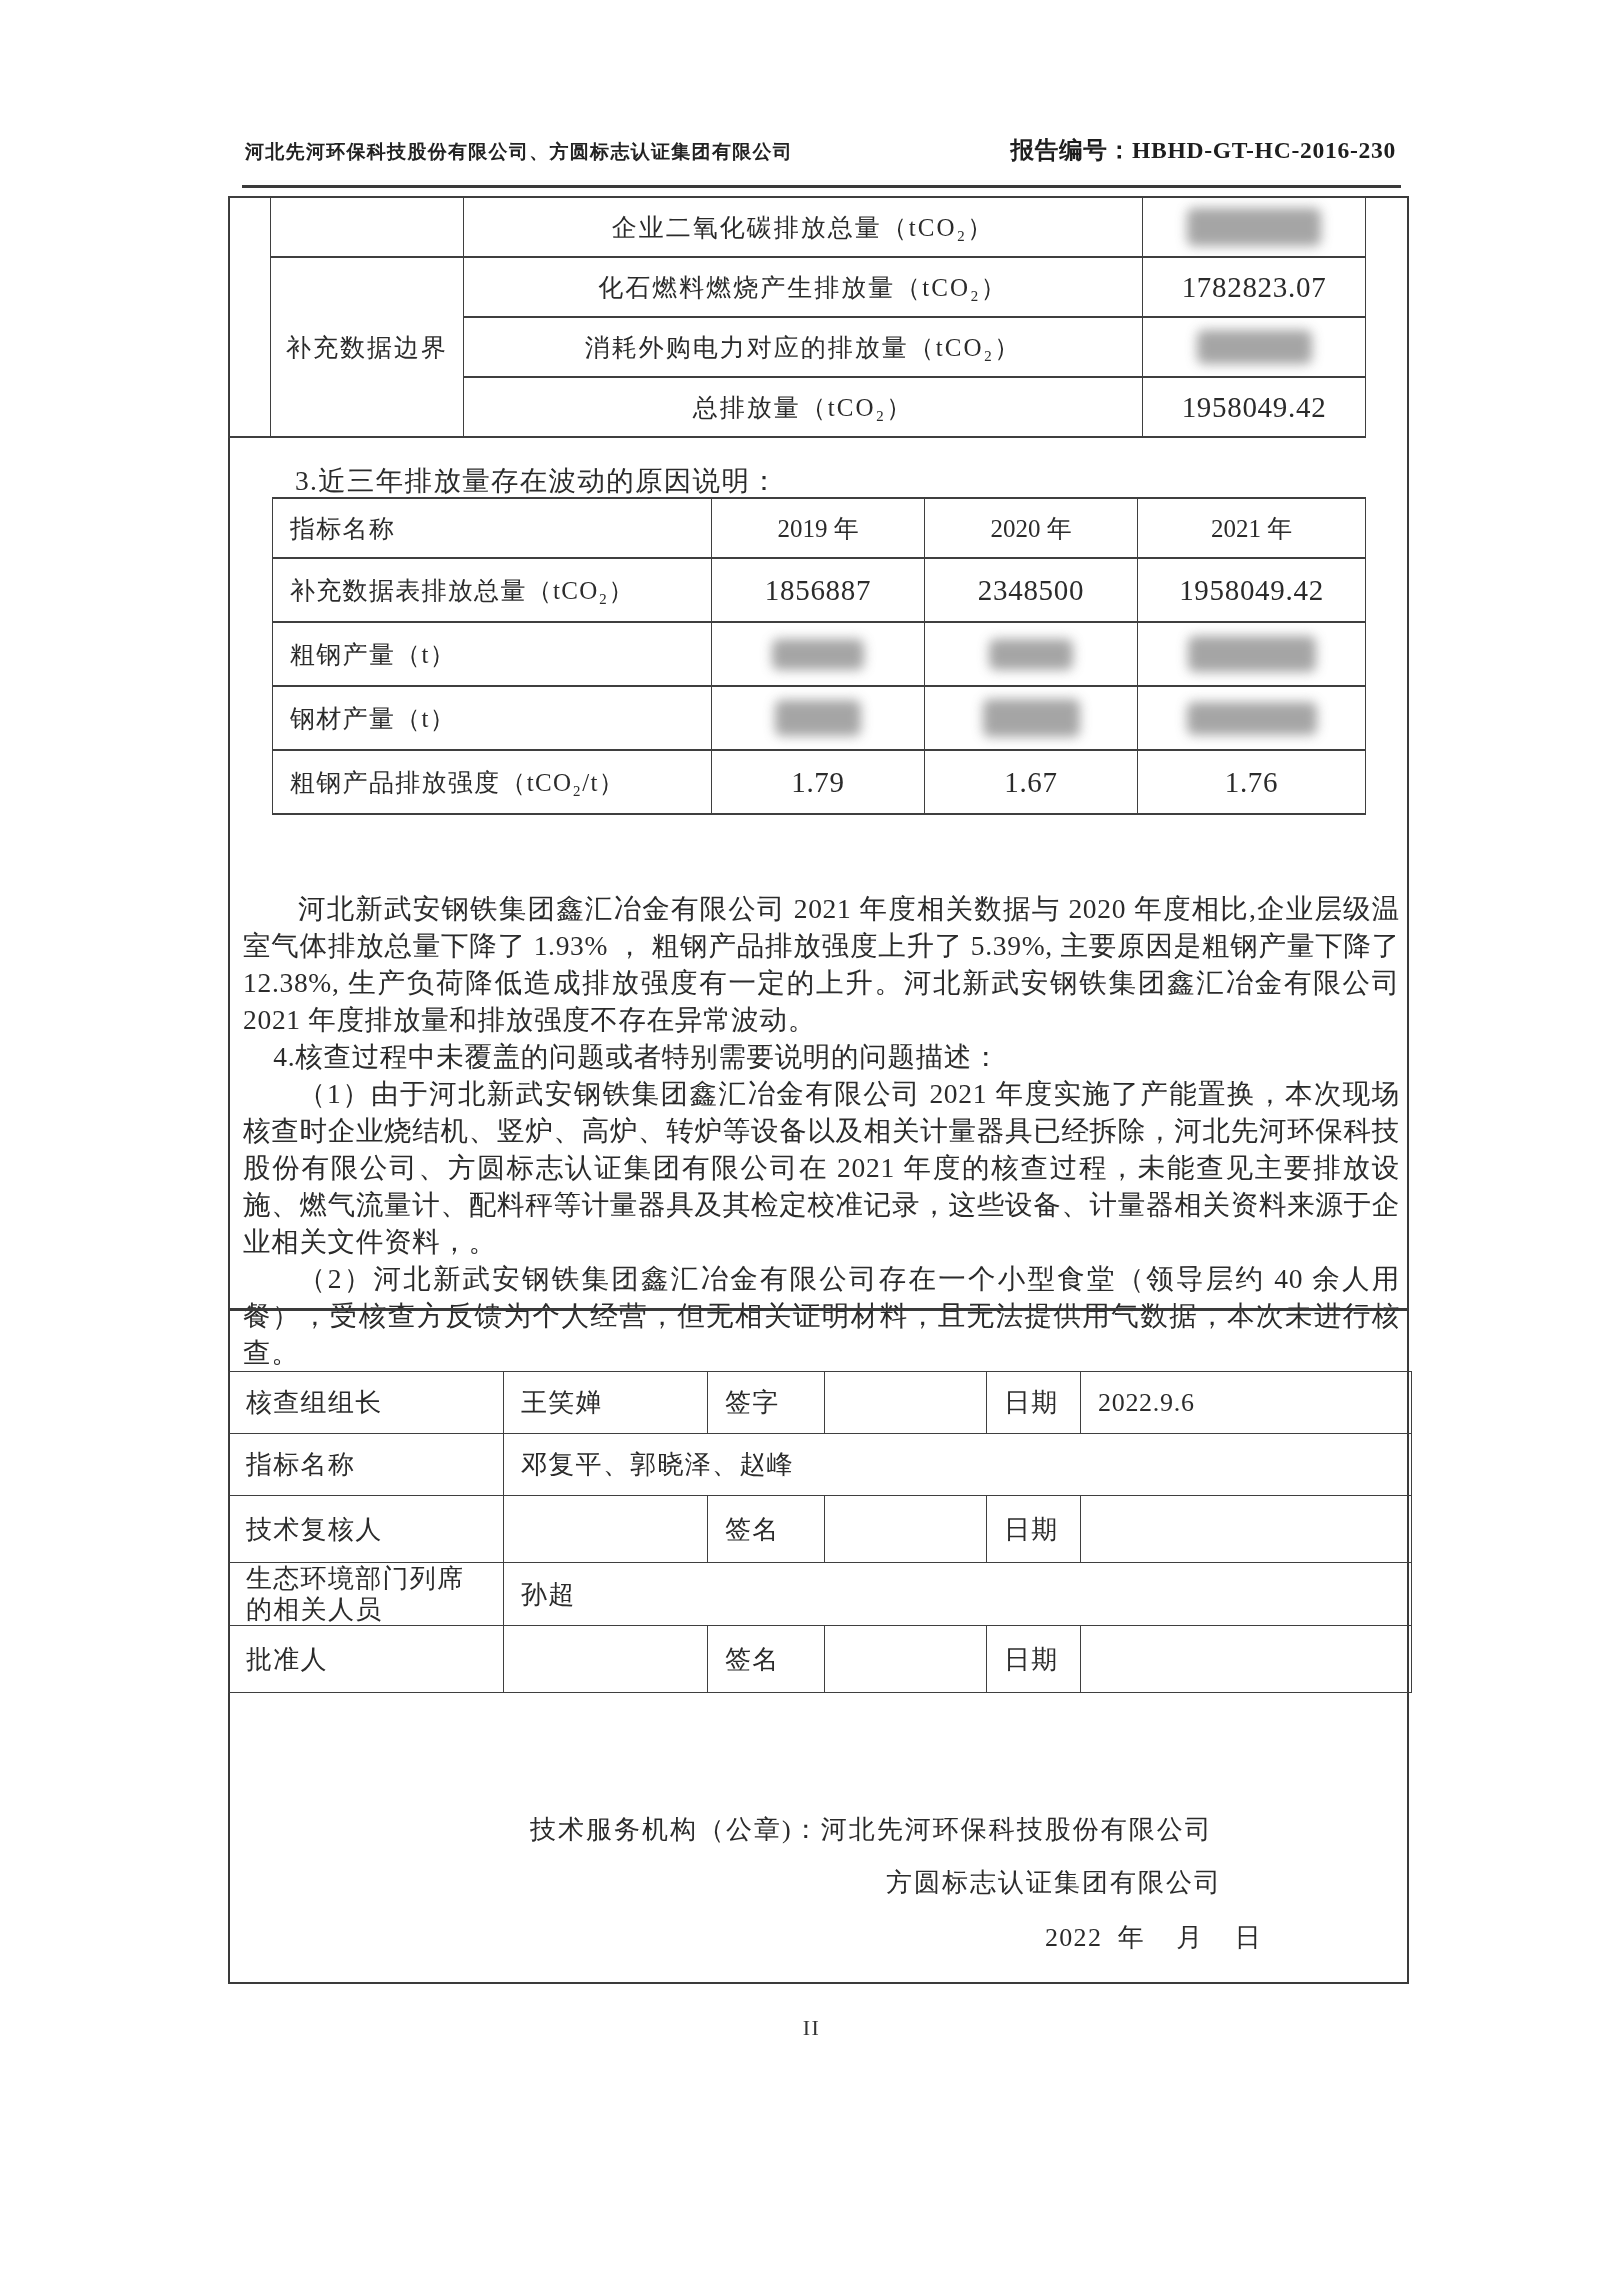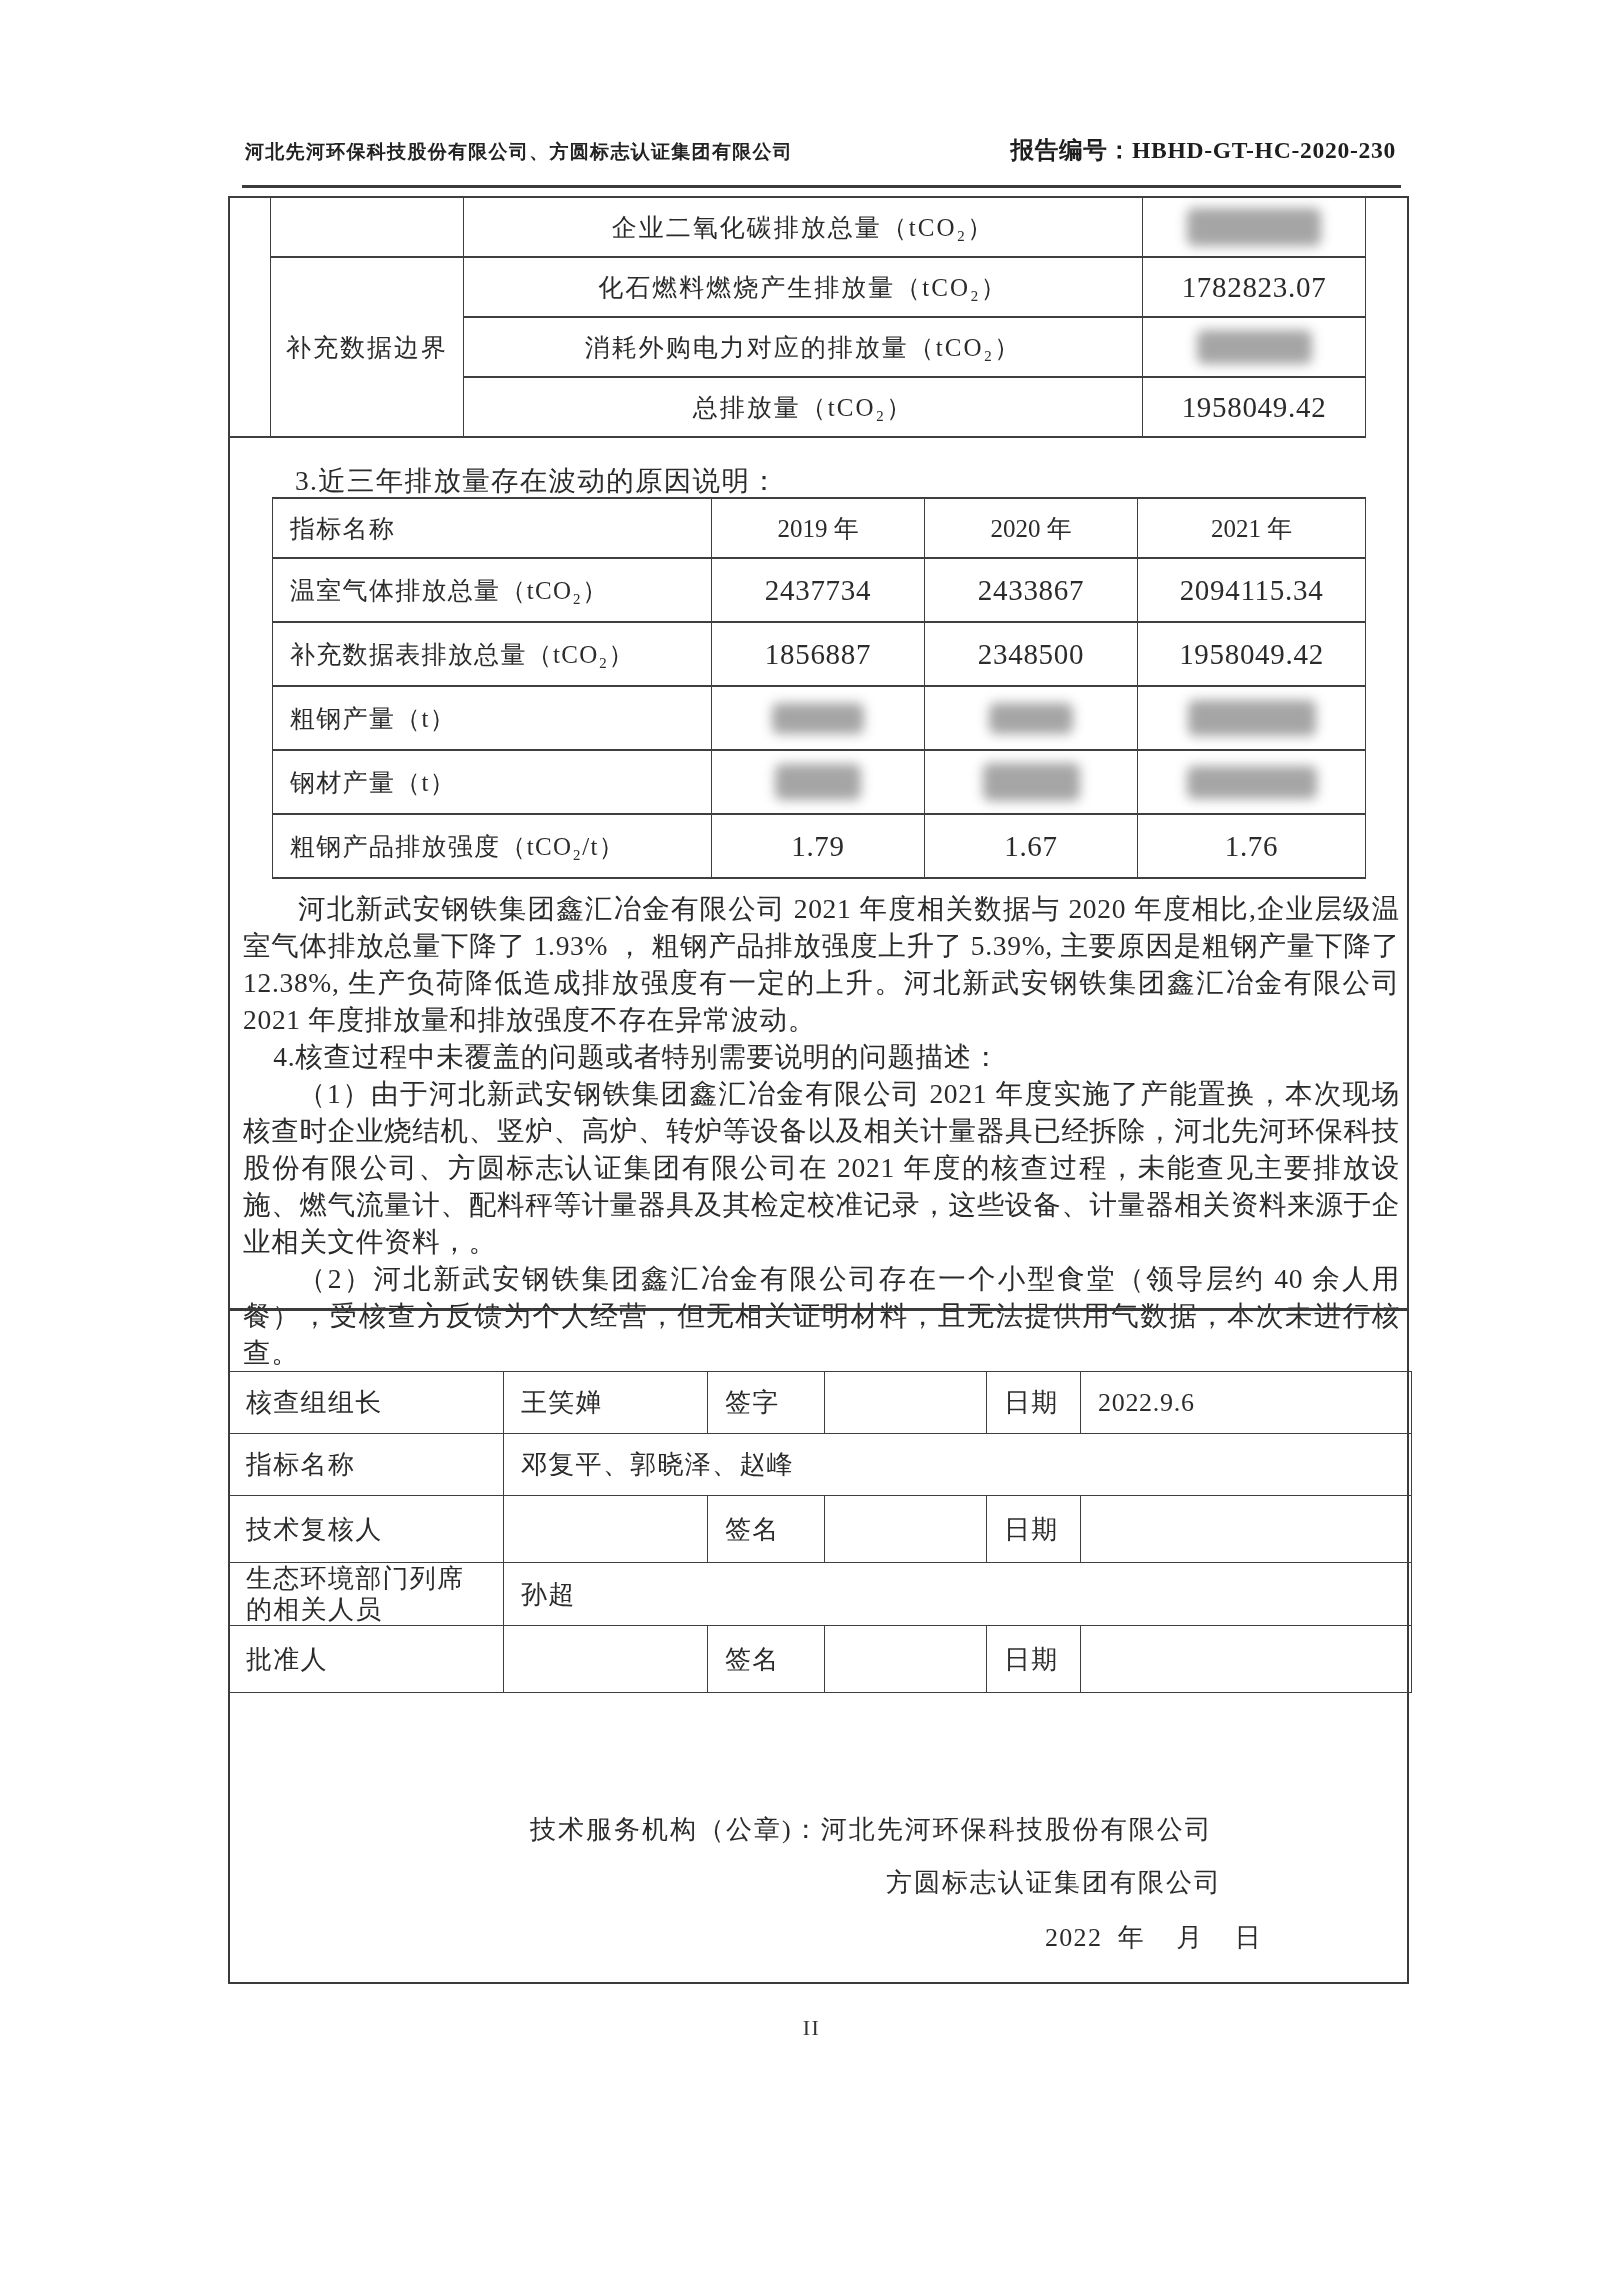"报告编号：HBHD-GT-HC-2020-230" div.hdr-right { text: HBHD-GT-HC-2020-230 -> HBHD-GT-HC-2016-230 }
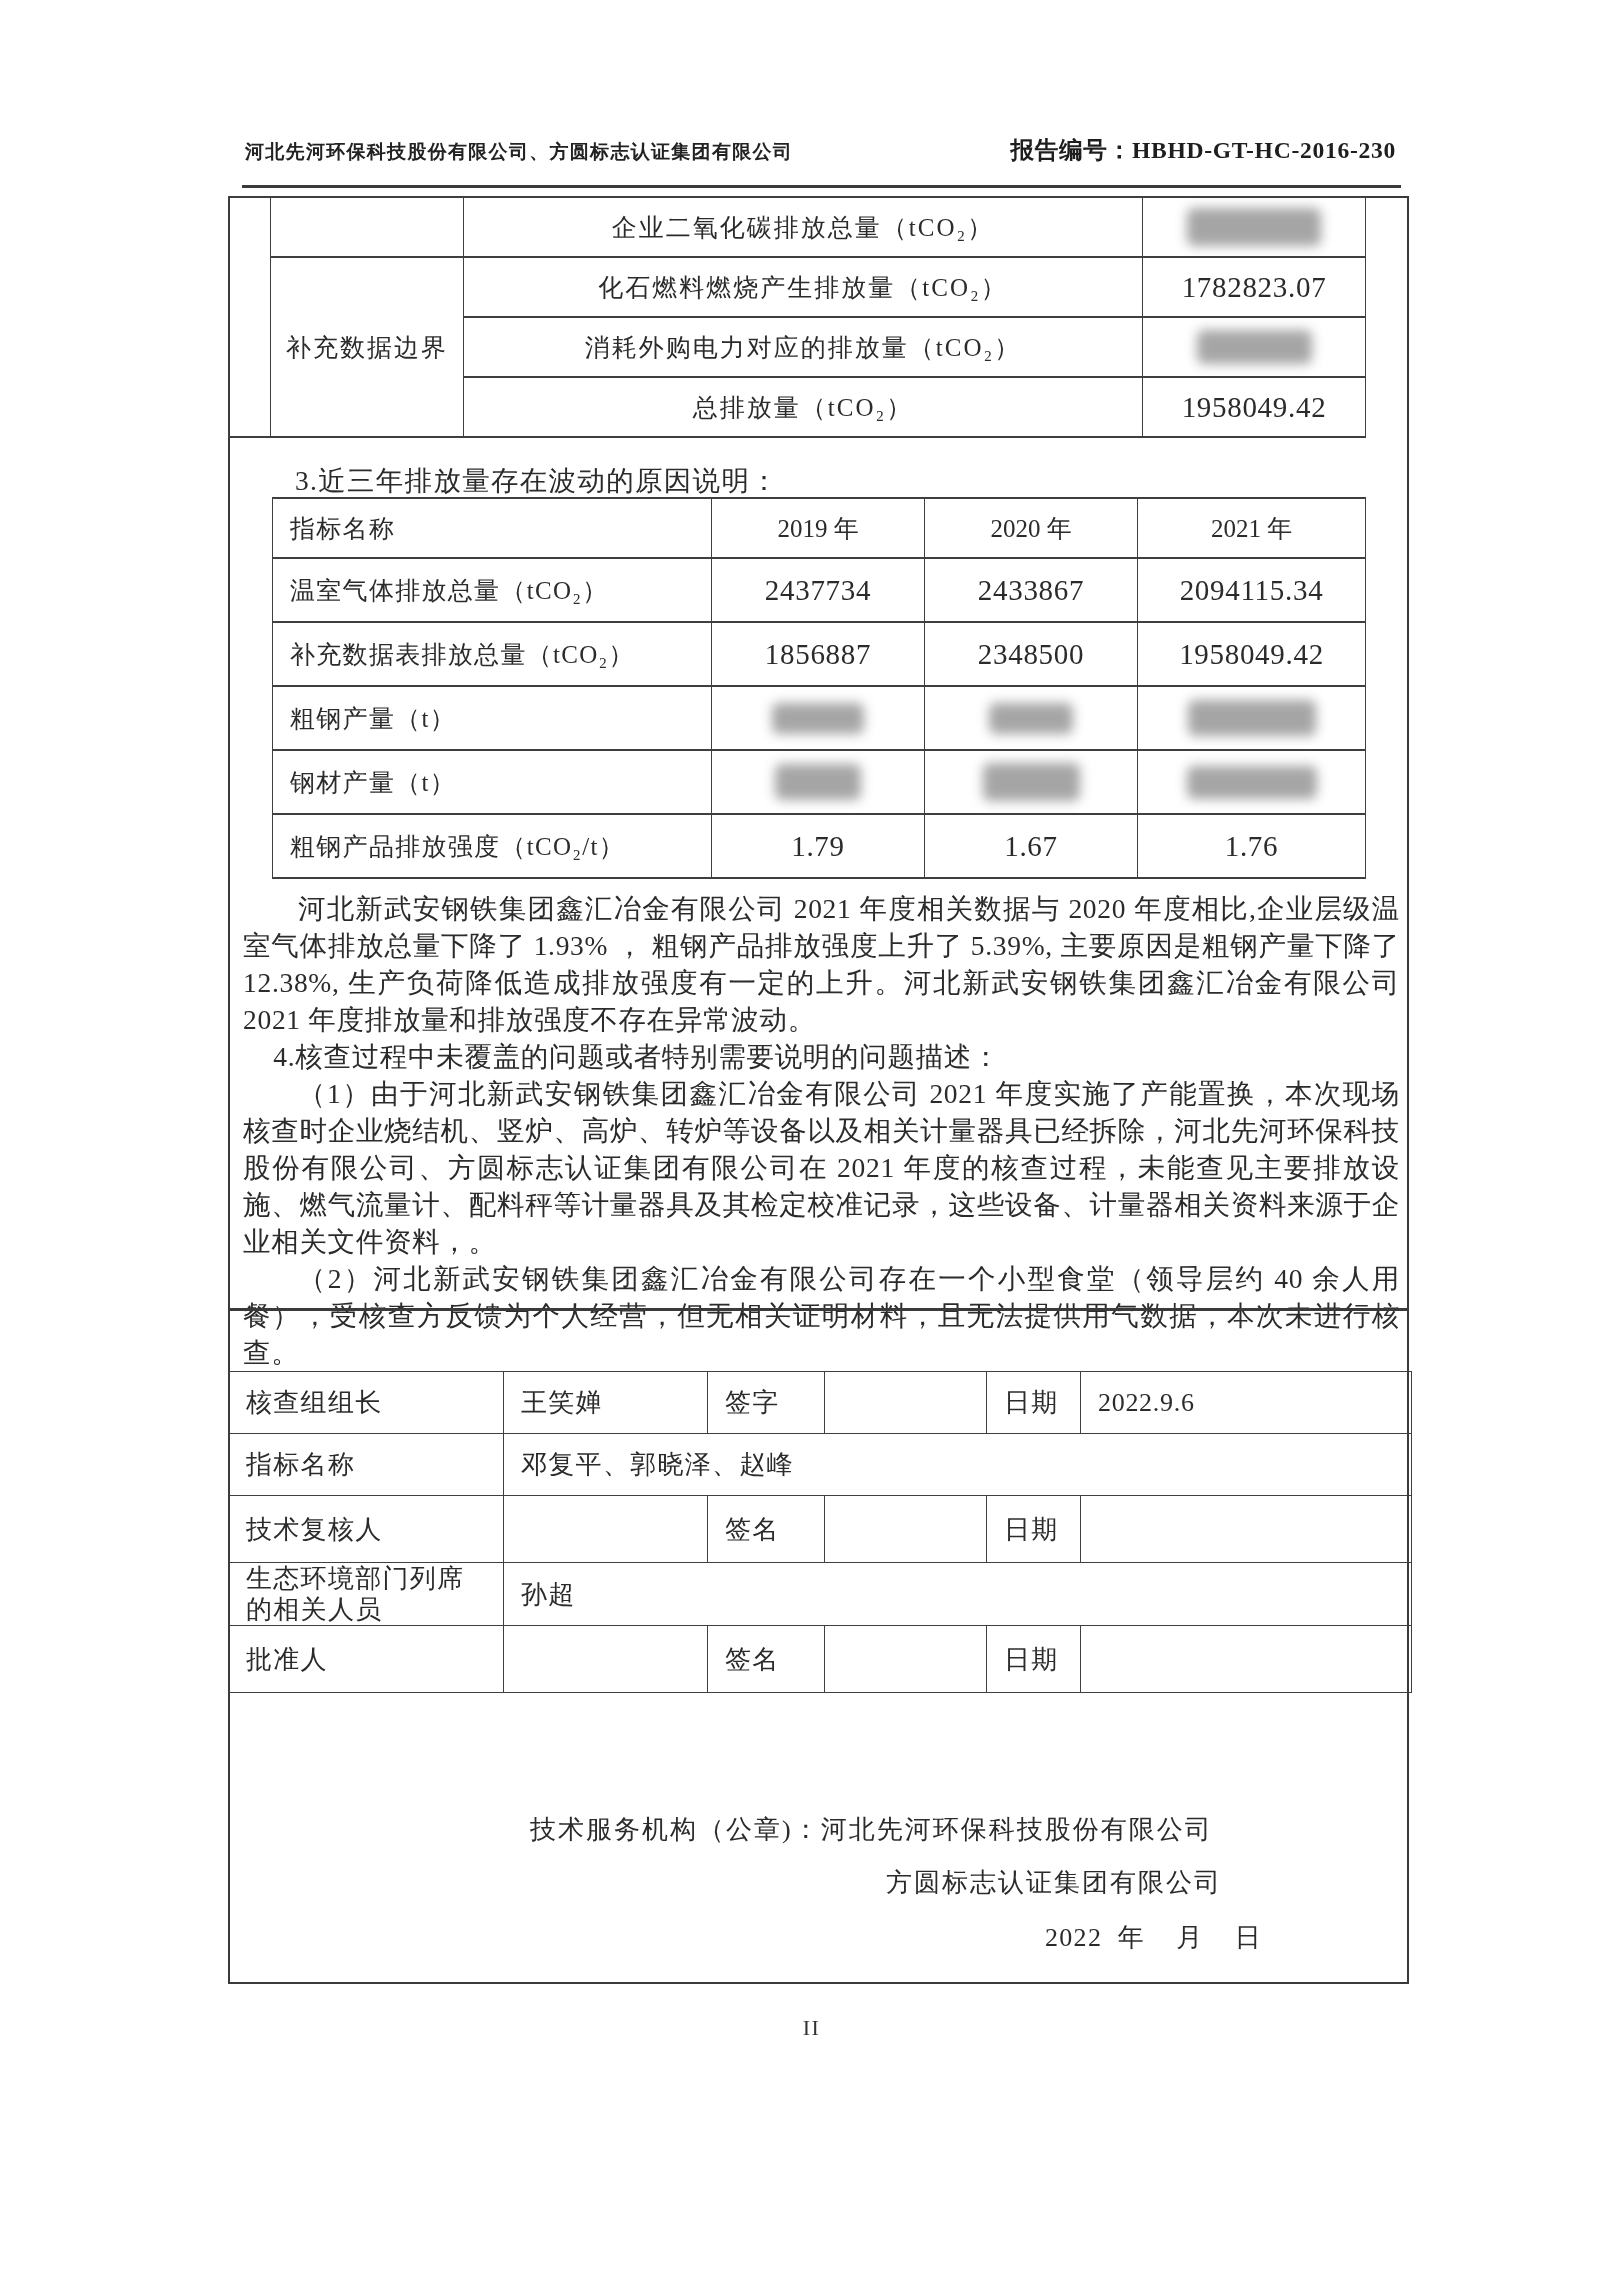"温室气体排放总量（tCO₂）" tr.r-t2 { html: <tr> <td>温室气体排放总量（tCO₂）</td> <td>2437734</td> <td>2433867</td> <td>2094115.34</td> </tr> -> none }
